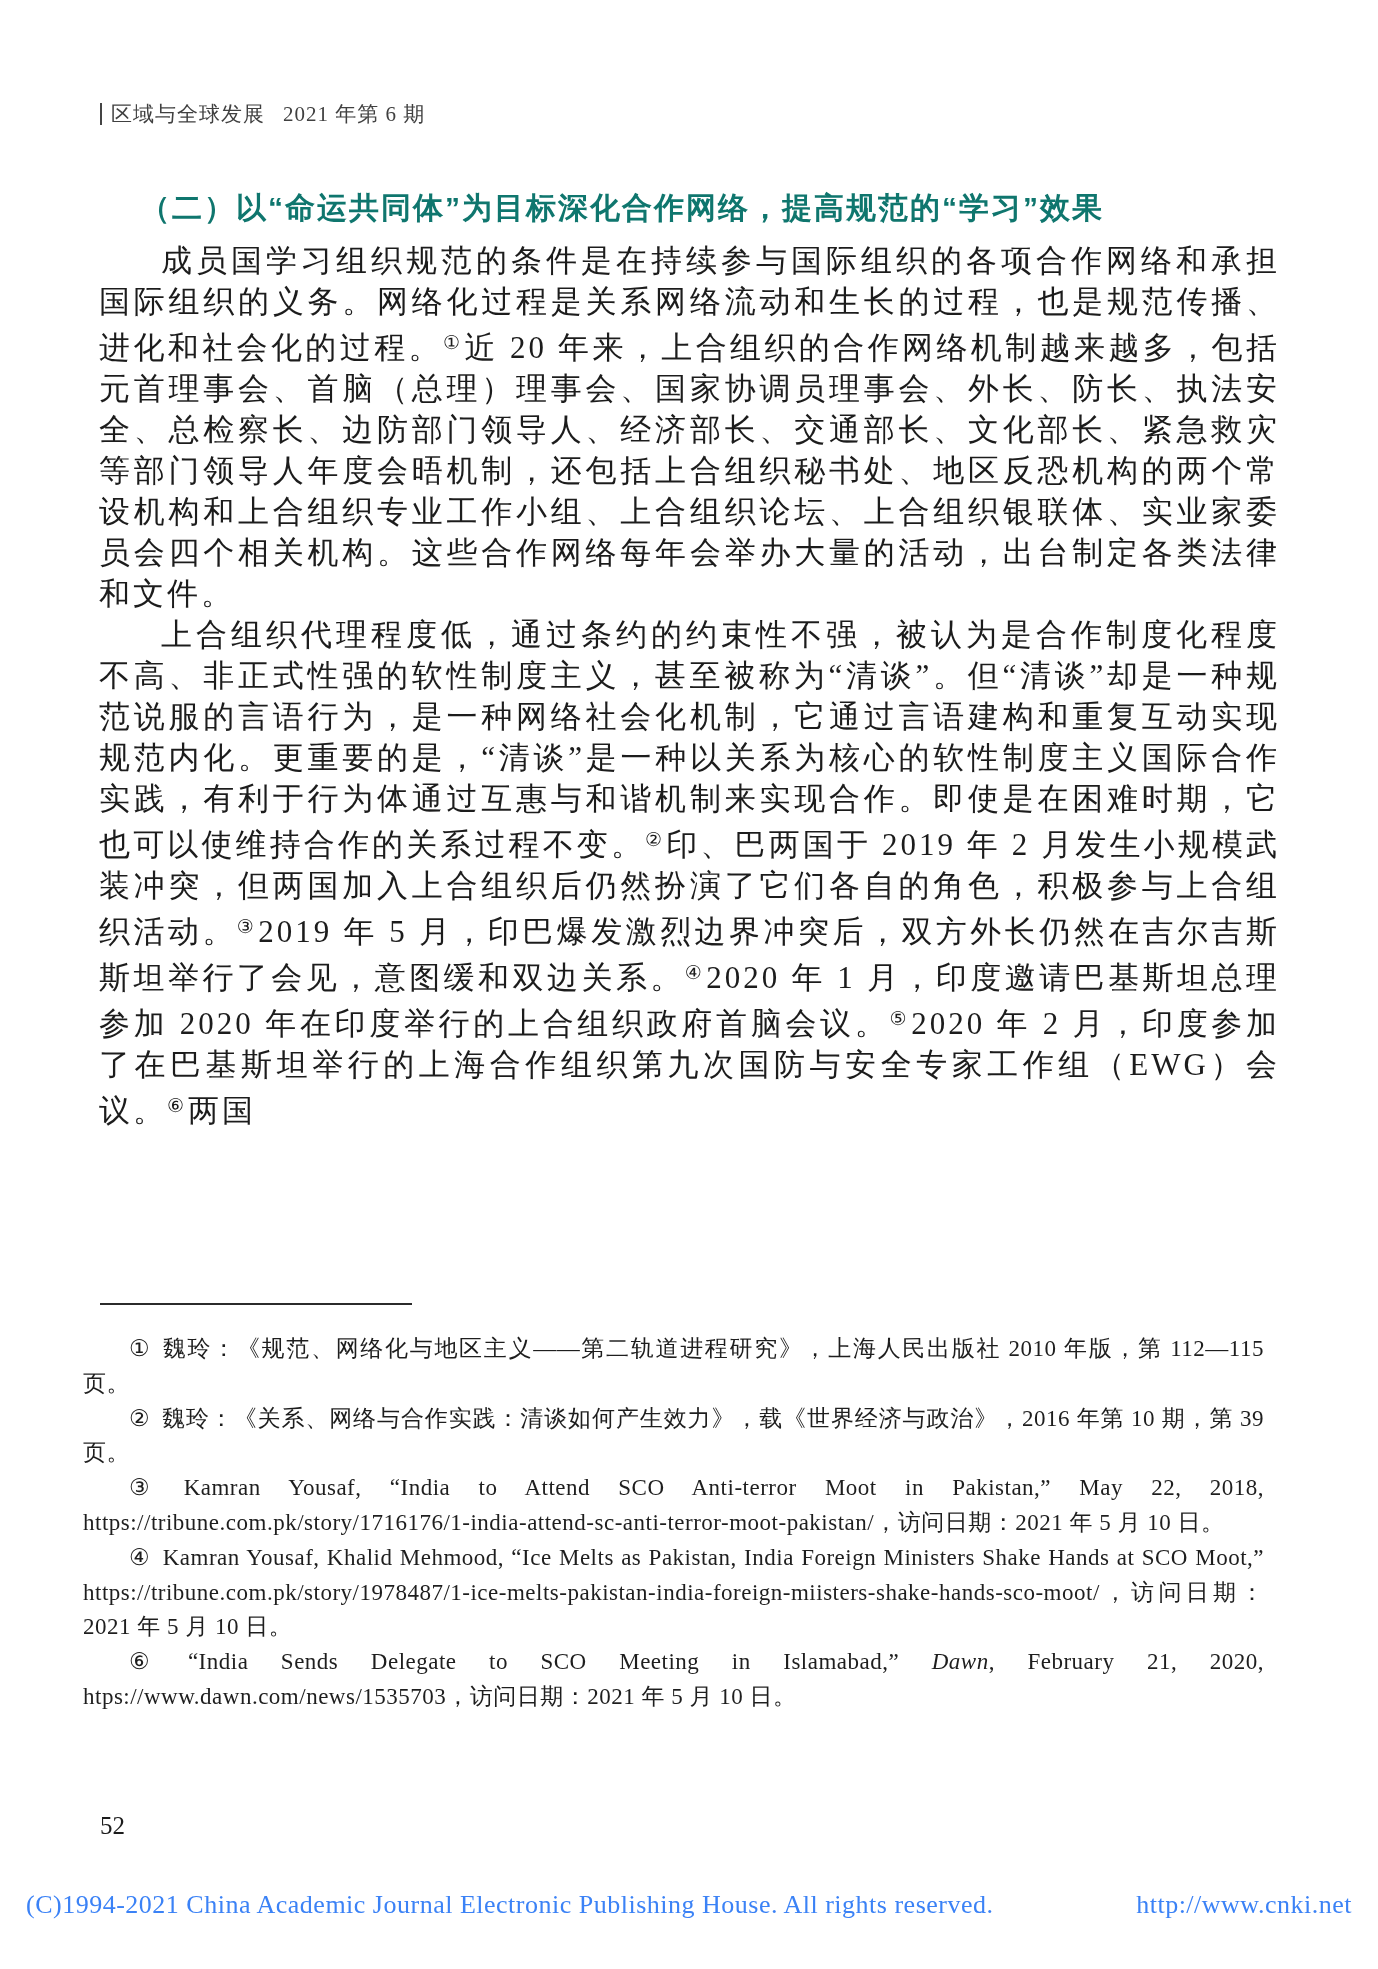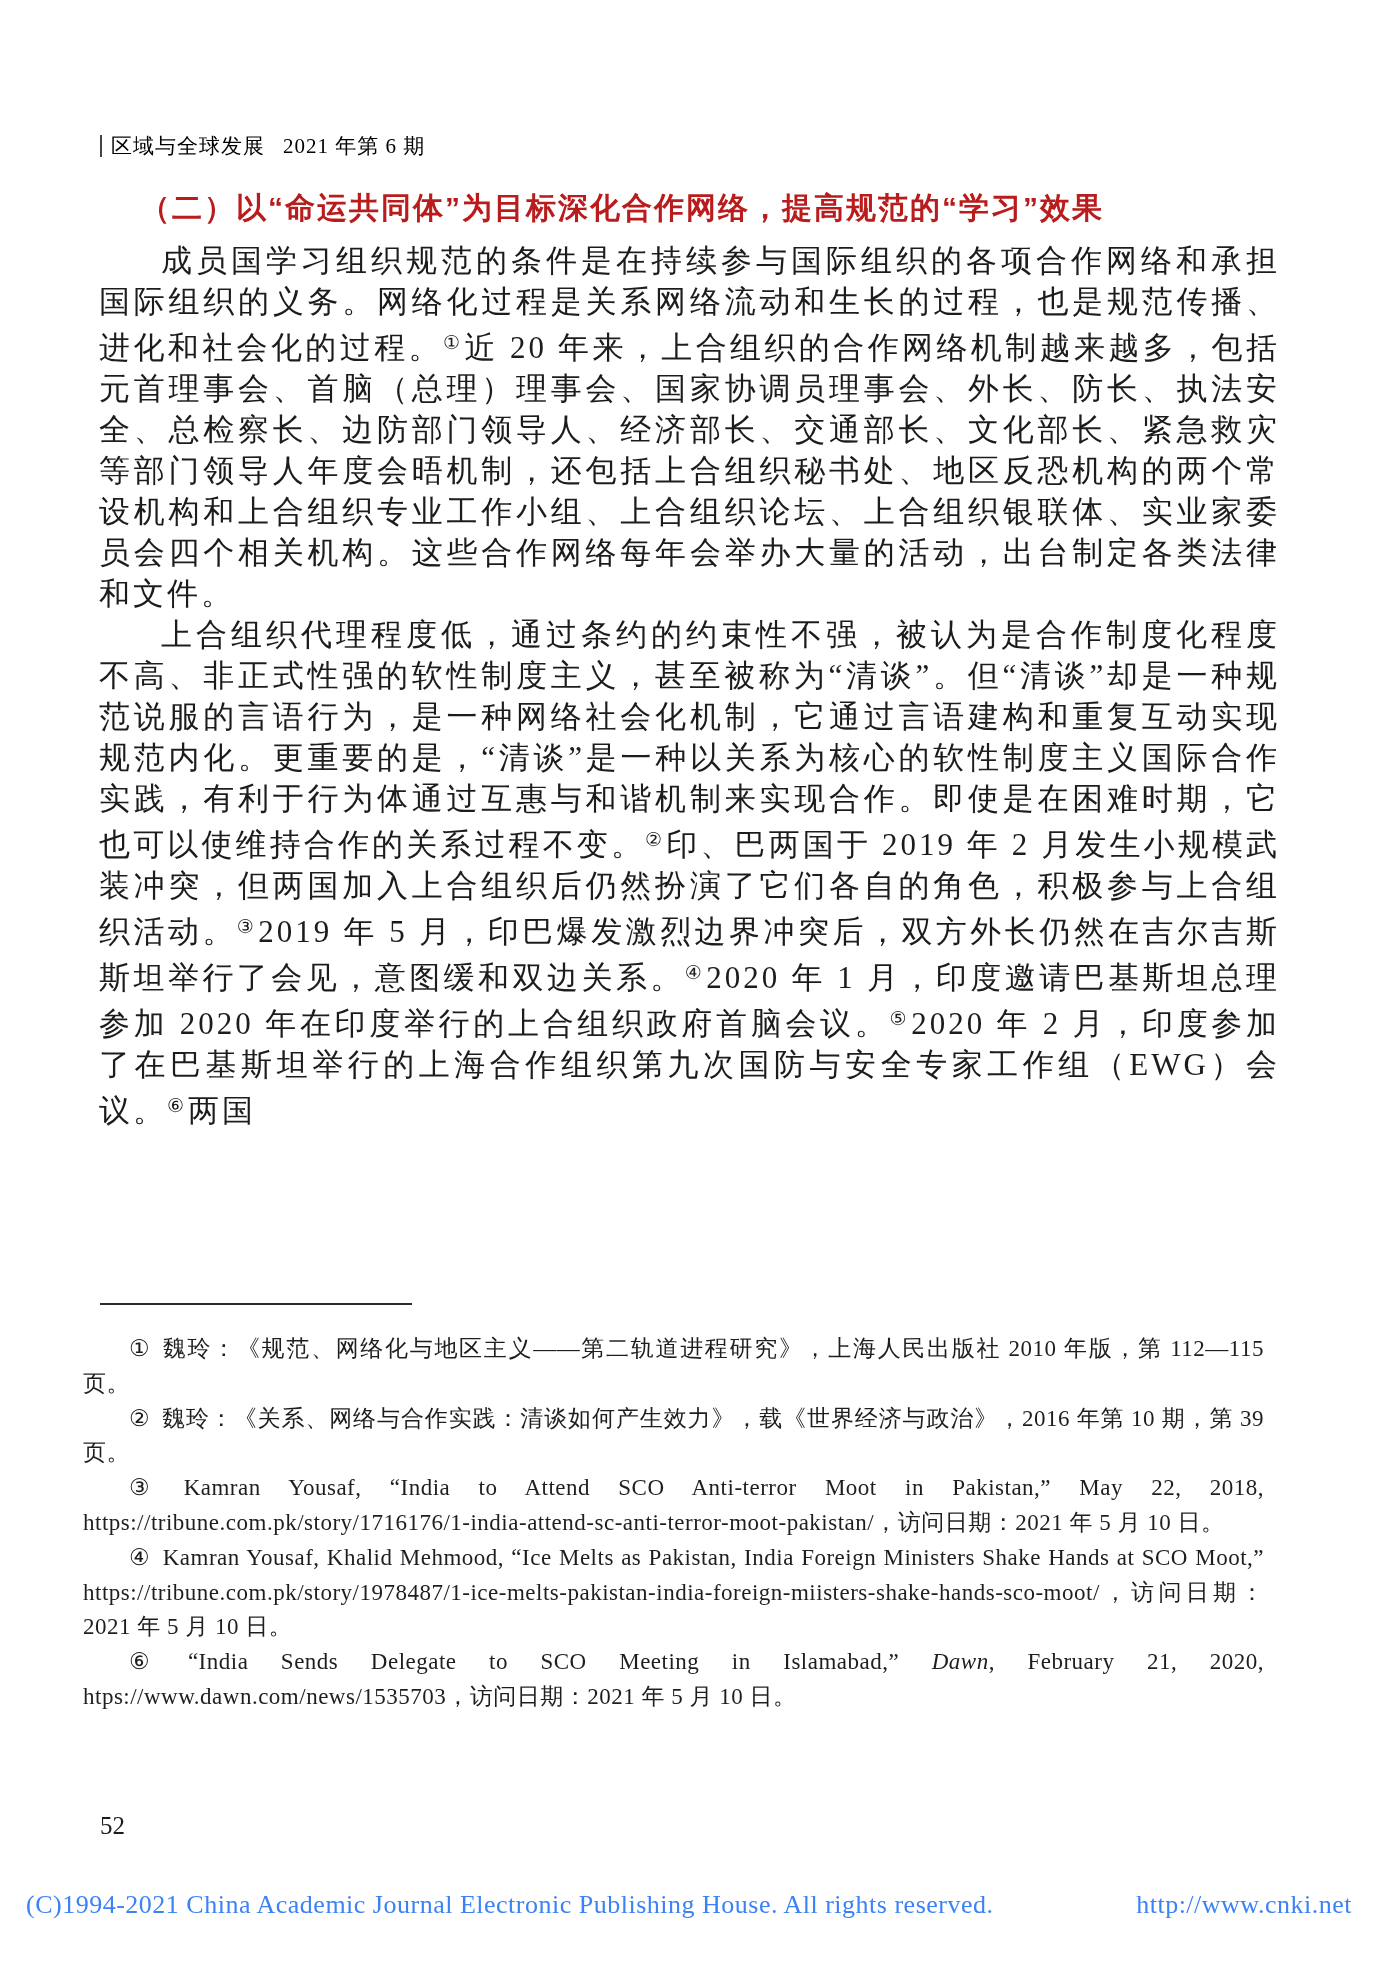"区域与全球发展" .running-head { color: #000000 -> #404040; margin-top: 32px -> none }
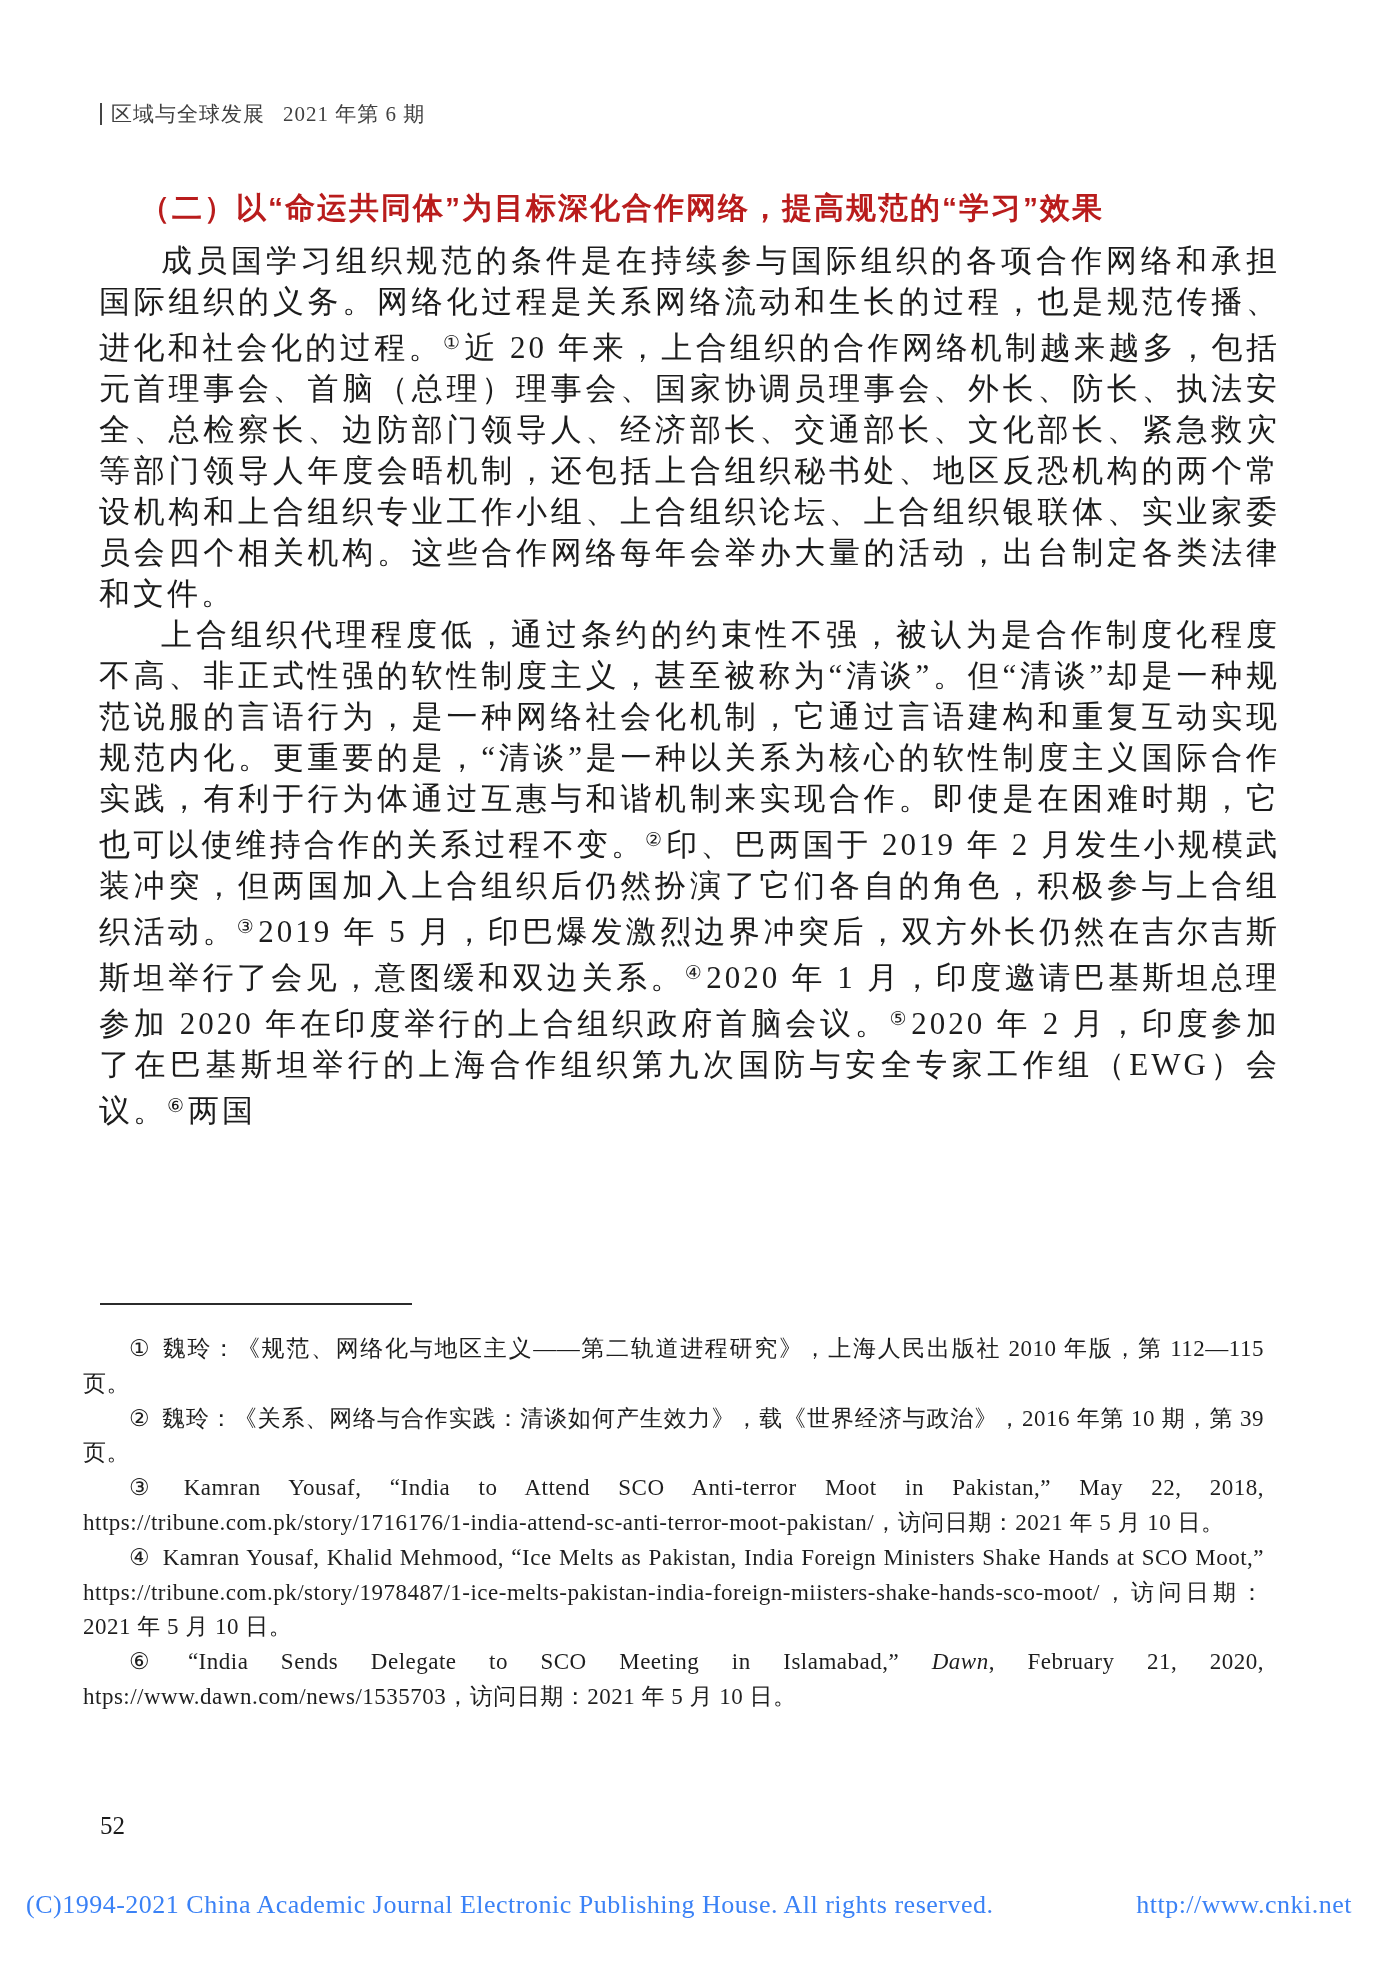"（二）以“命运共同体”为目标深化合作网络，提高规范的“学习”效果" .section-heading { color: #b91c1c -> #0f766e }
